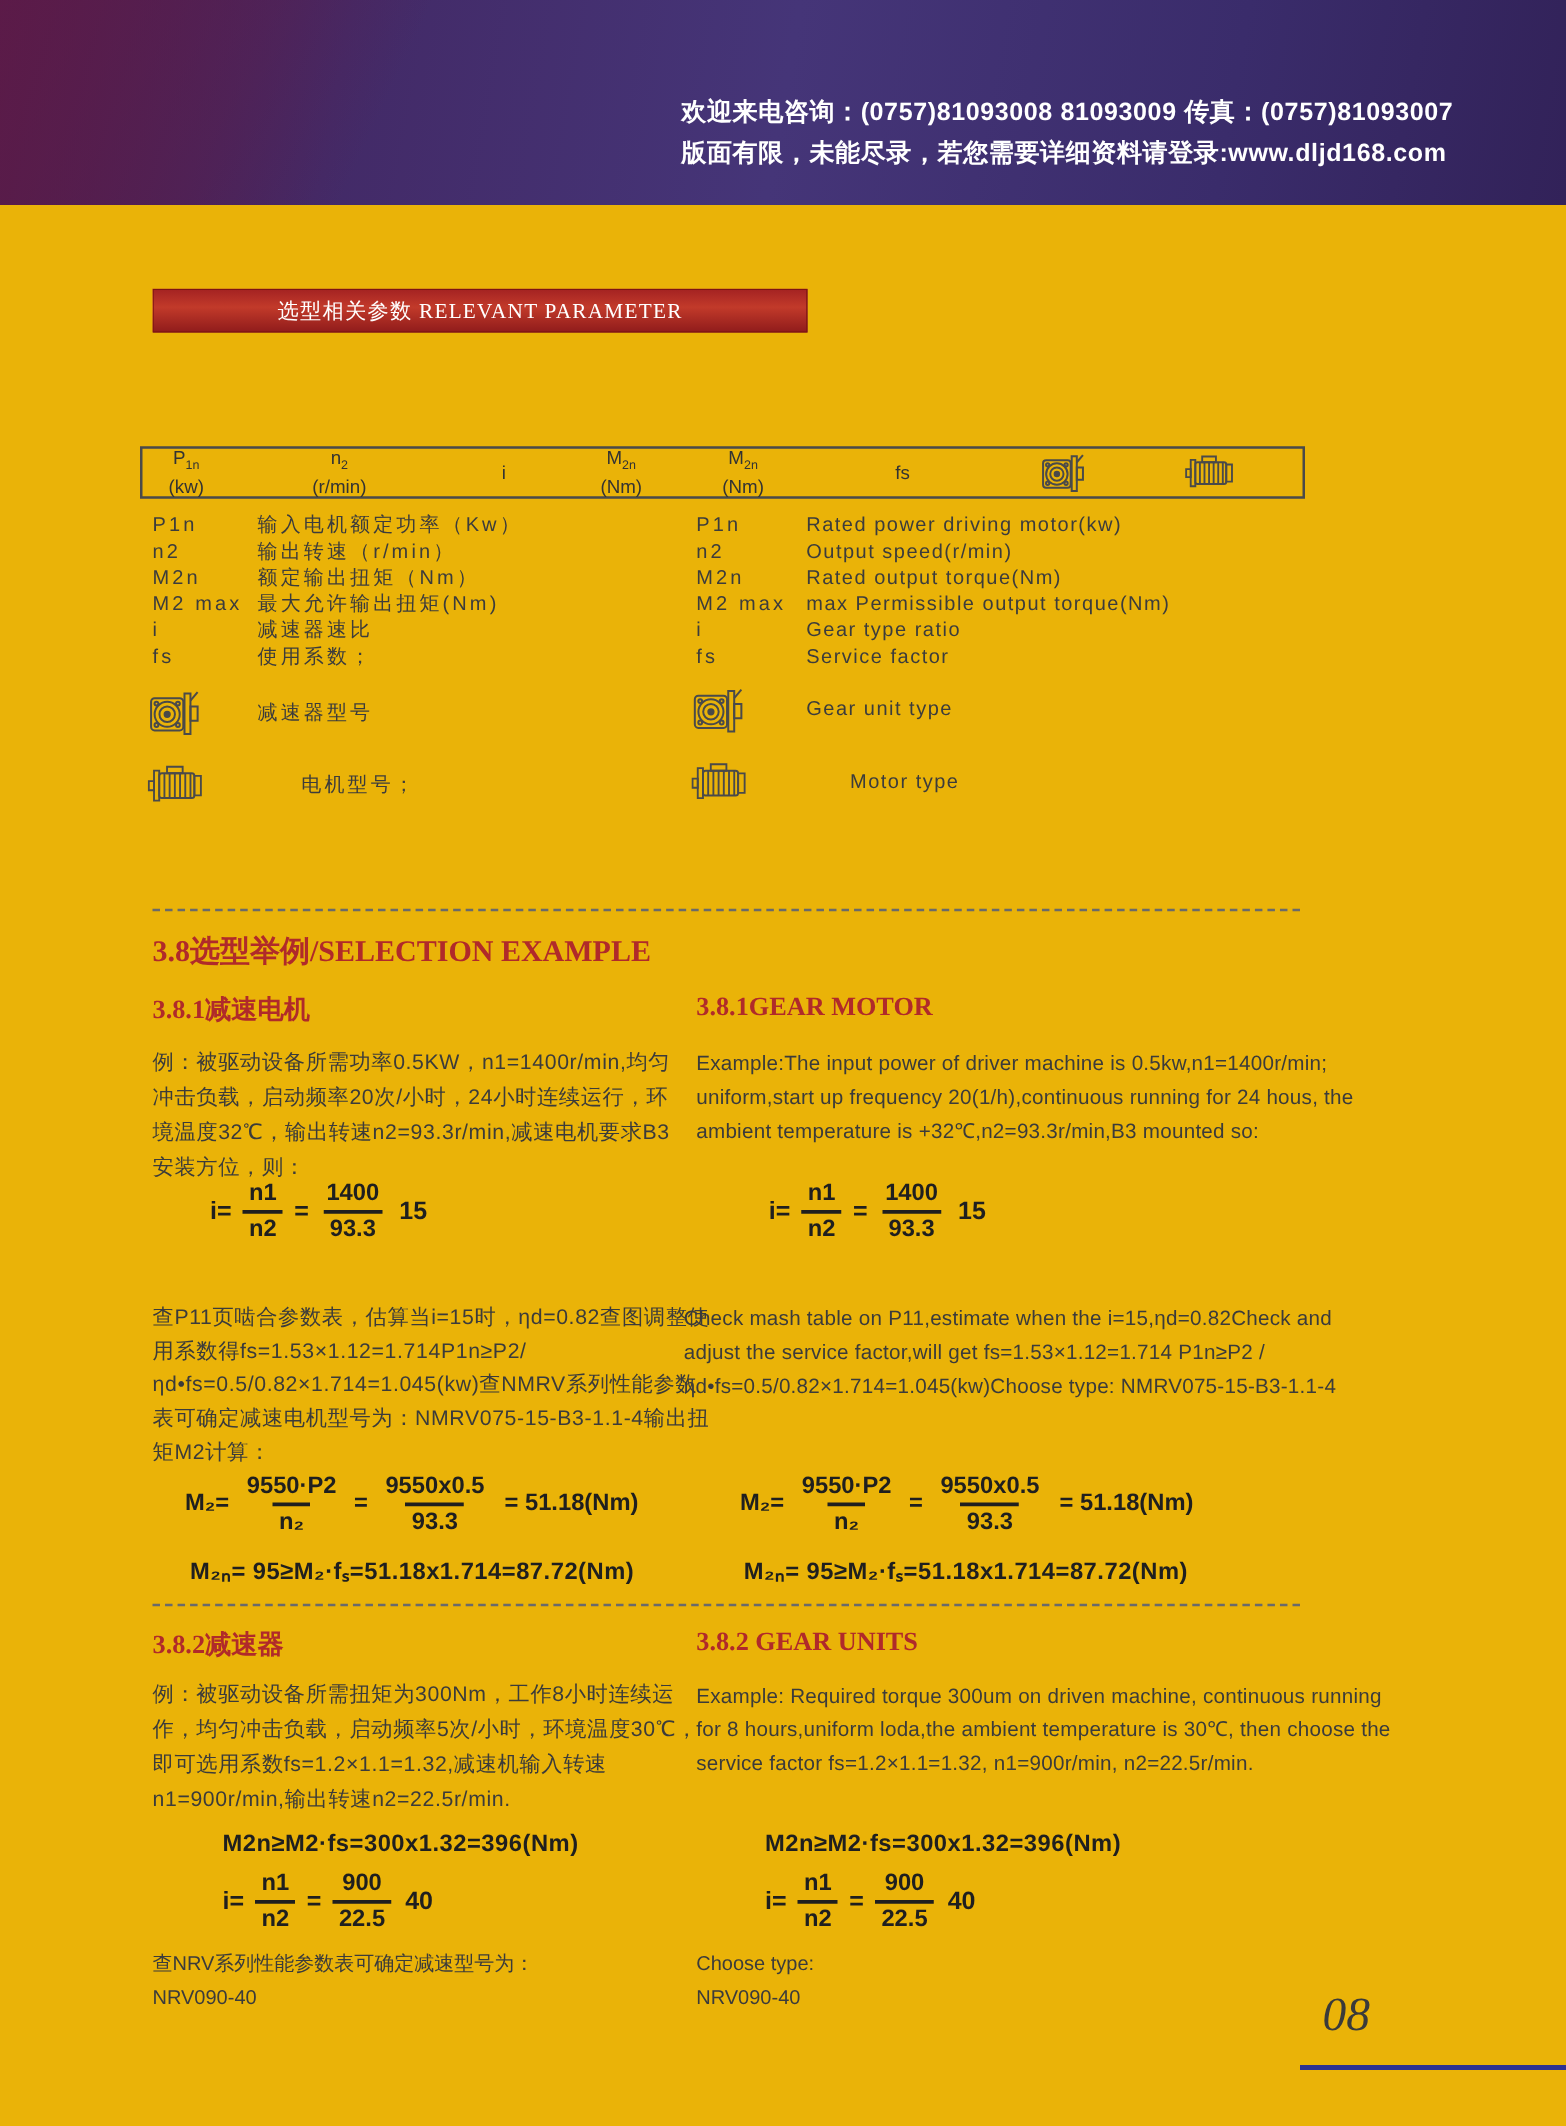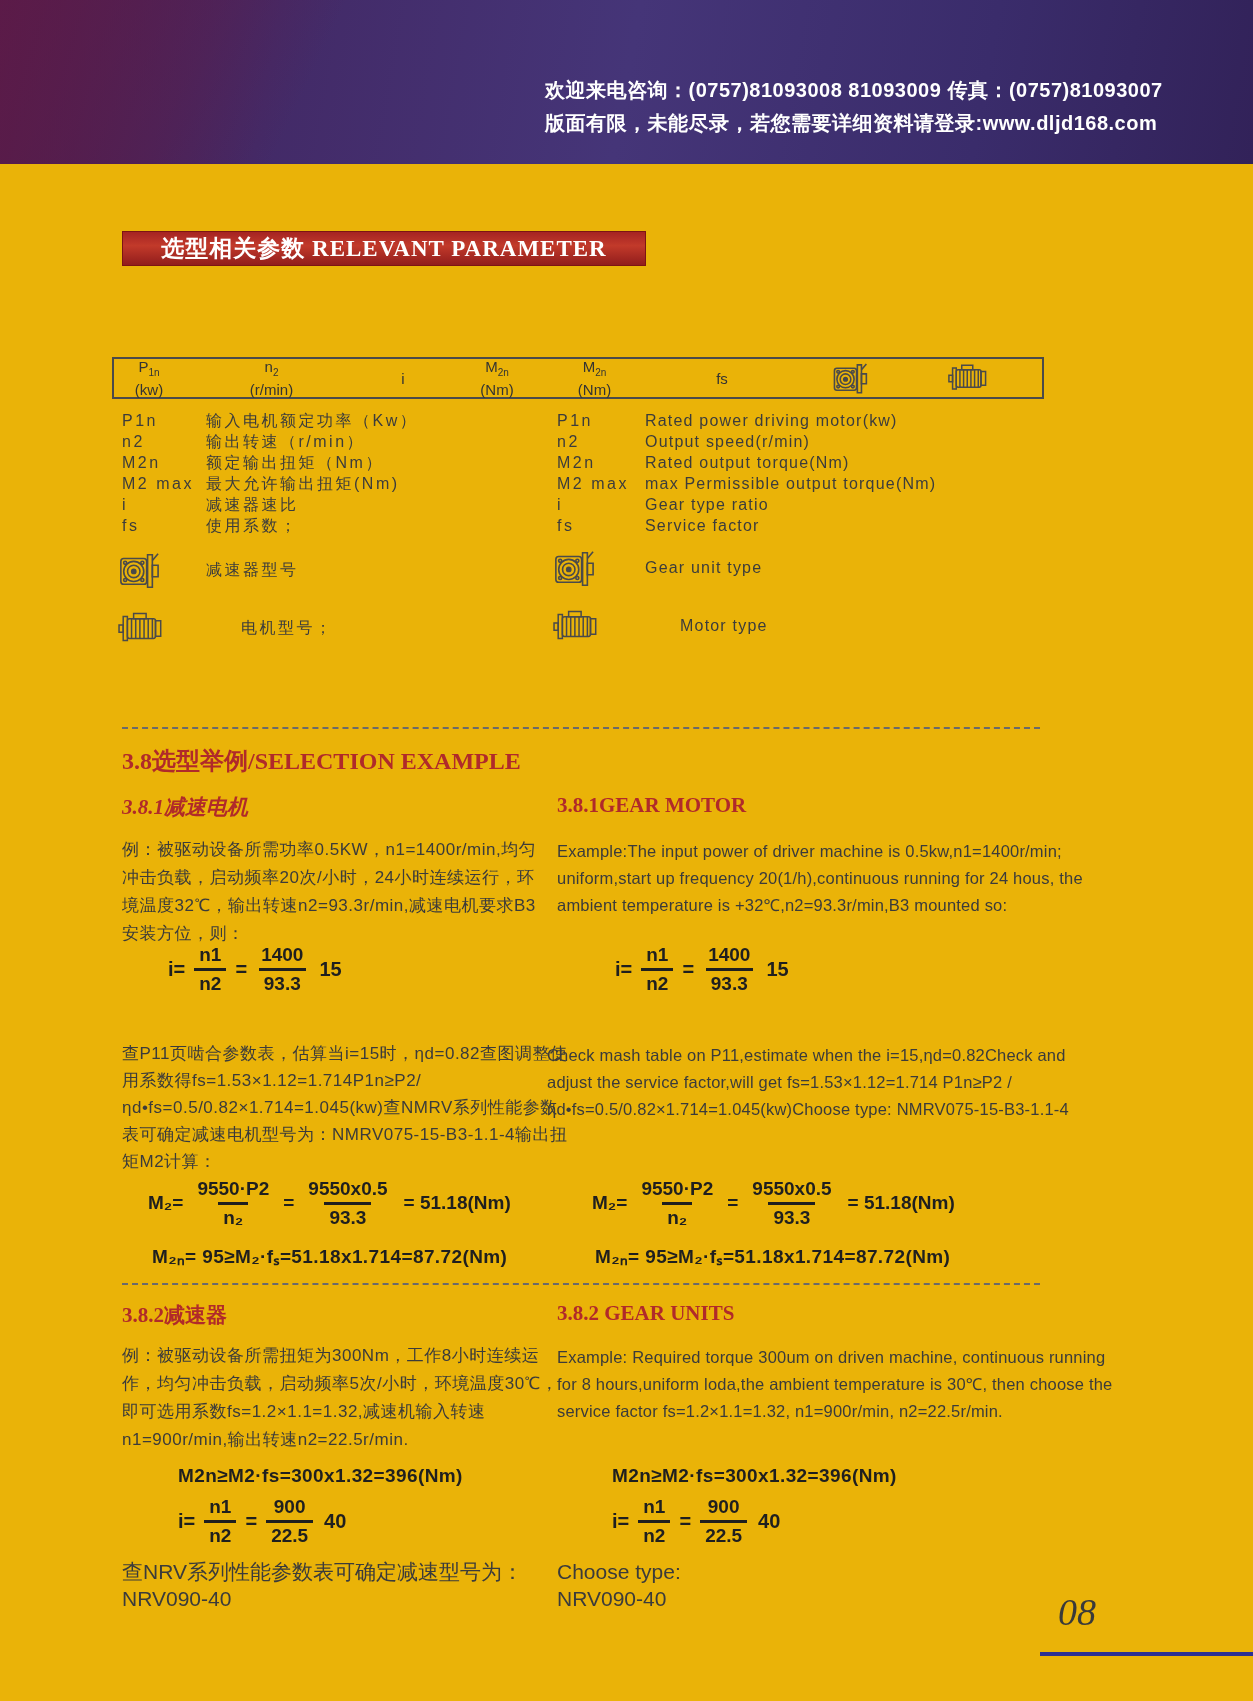"选型相关参数 RELEVANT PARAMETER" .red-banner span { font-size: 23px -> 17px; font-weight: 700 -> 400 }
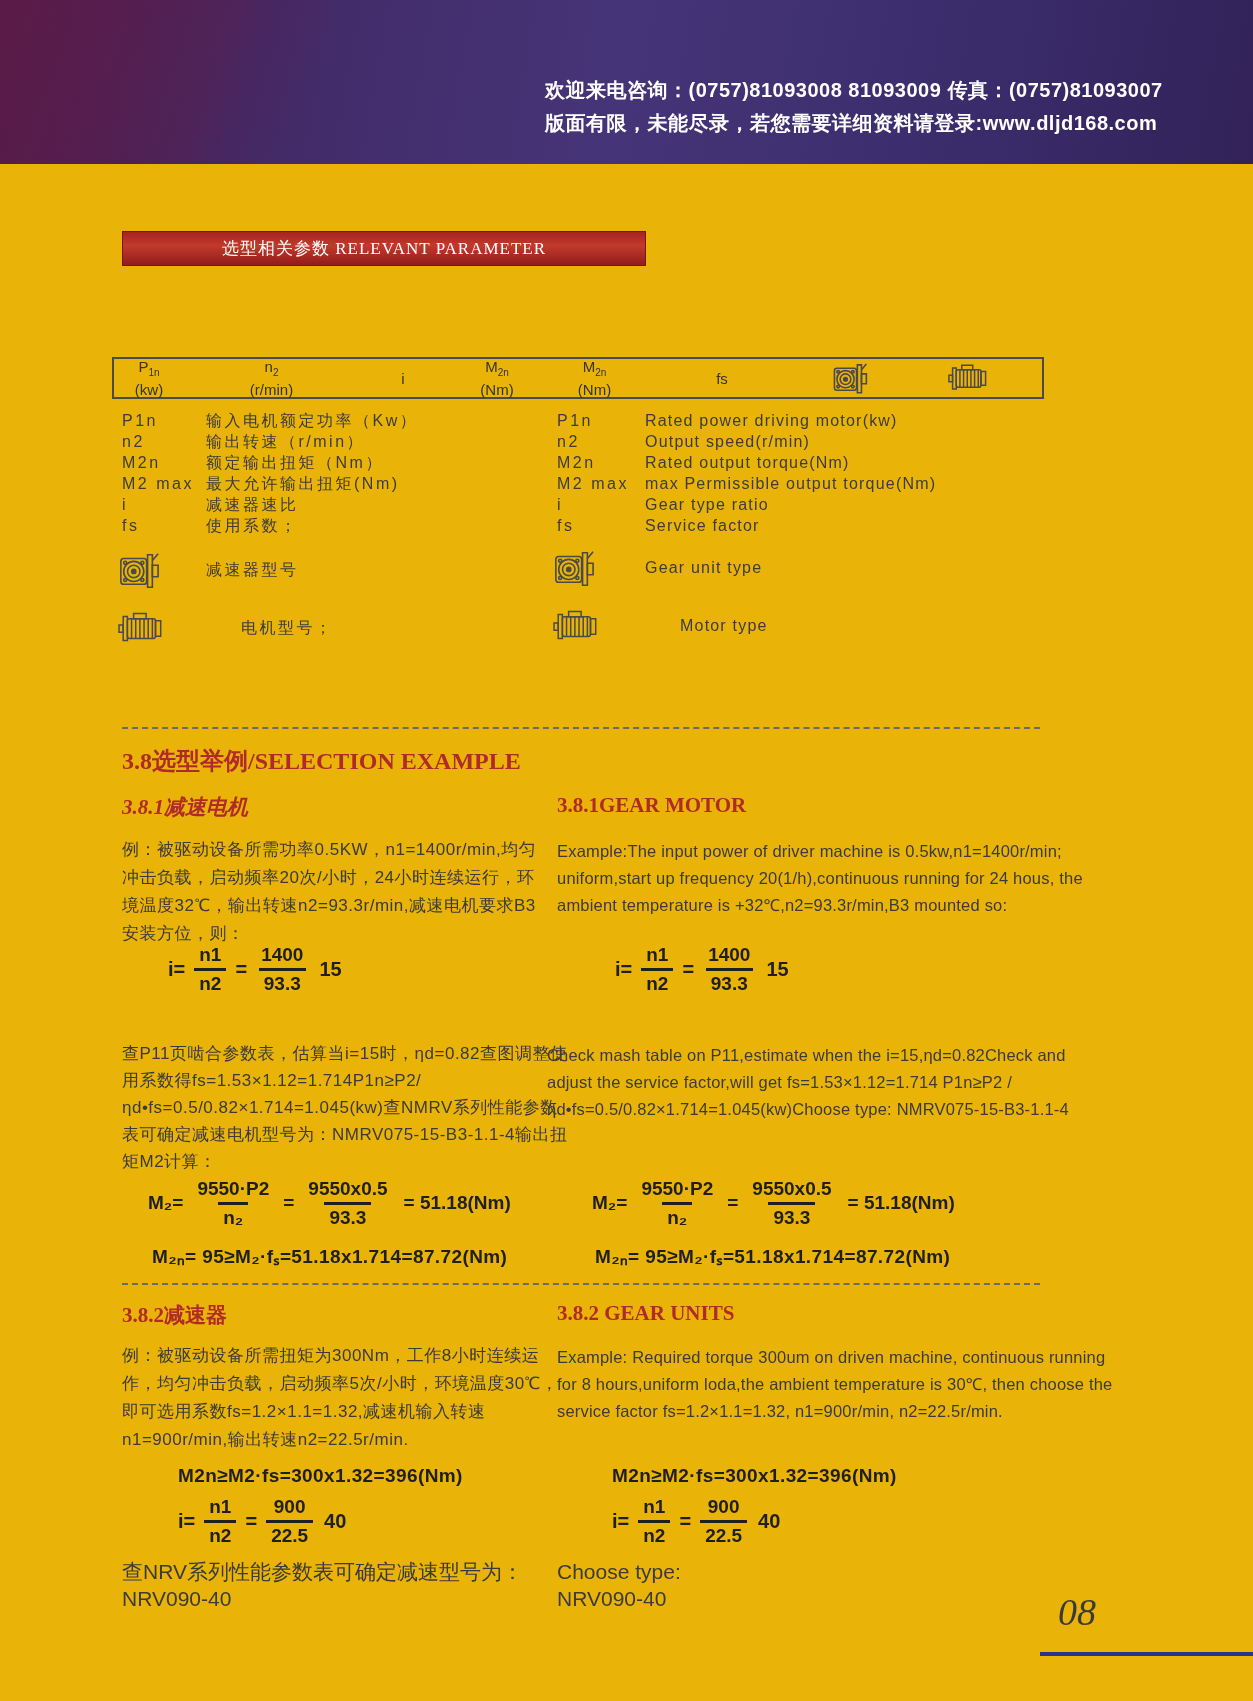"3.8.1减速电机" h3.h-red { font-style: italic -> none }
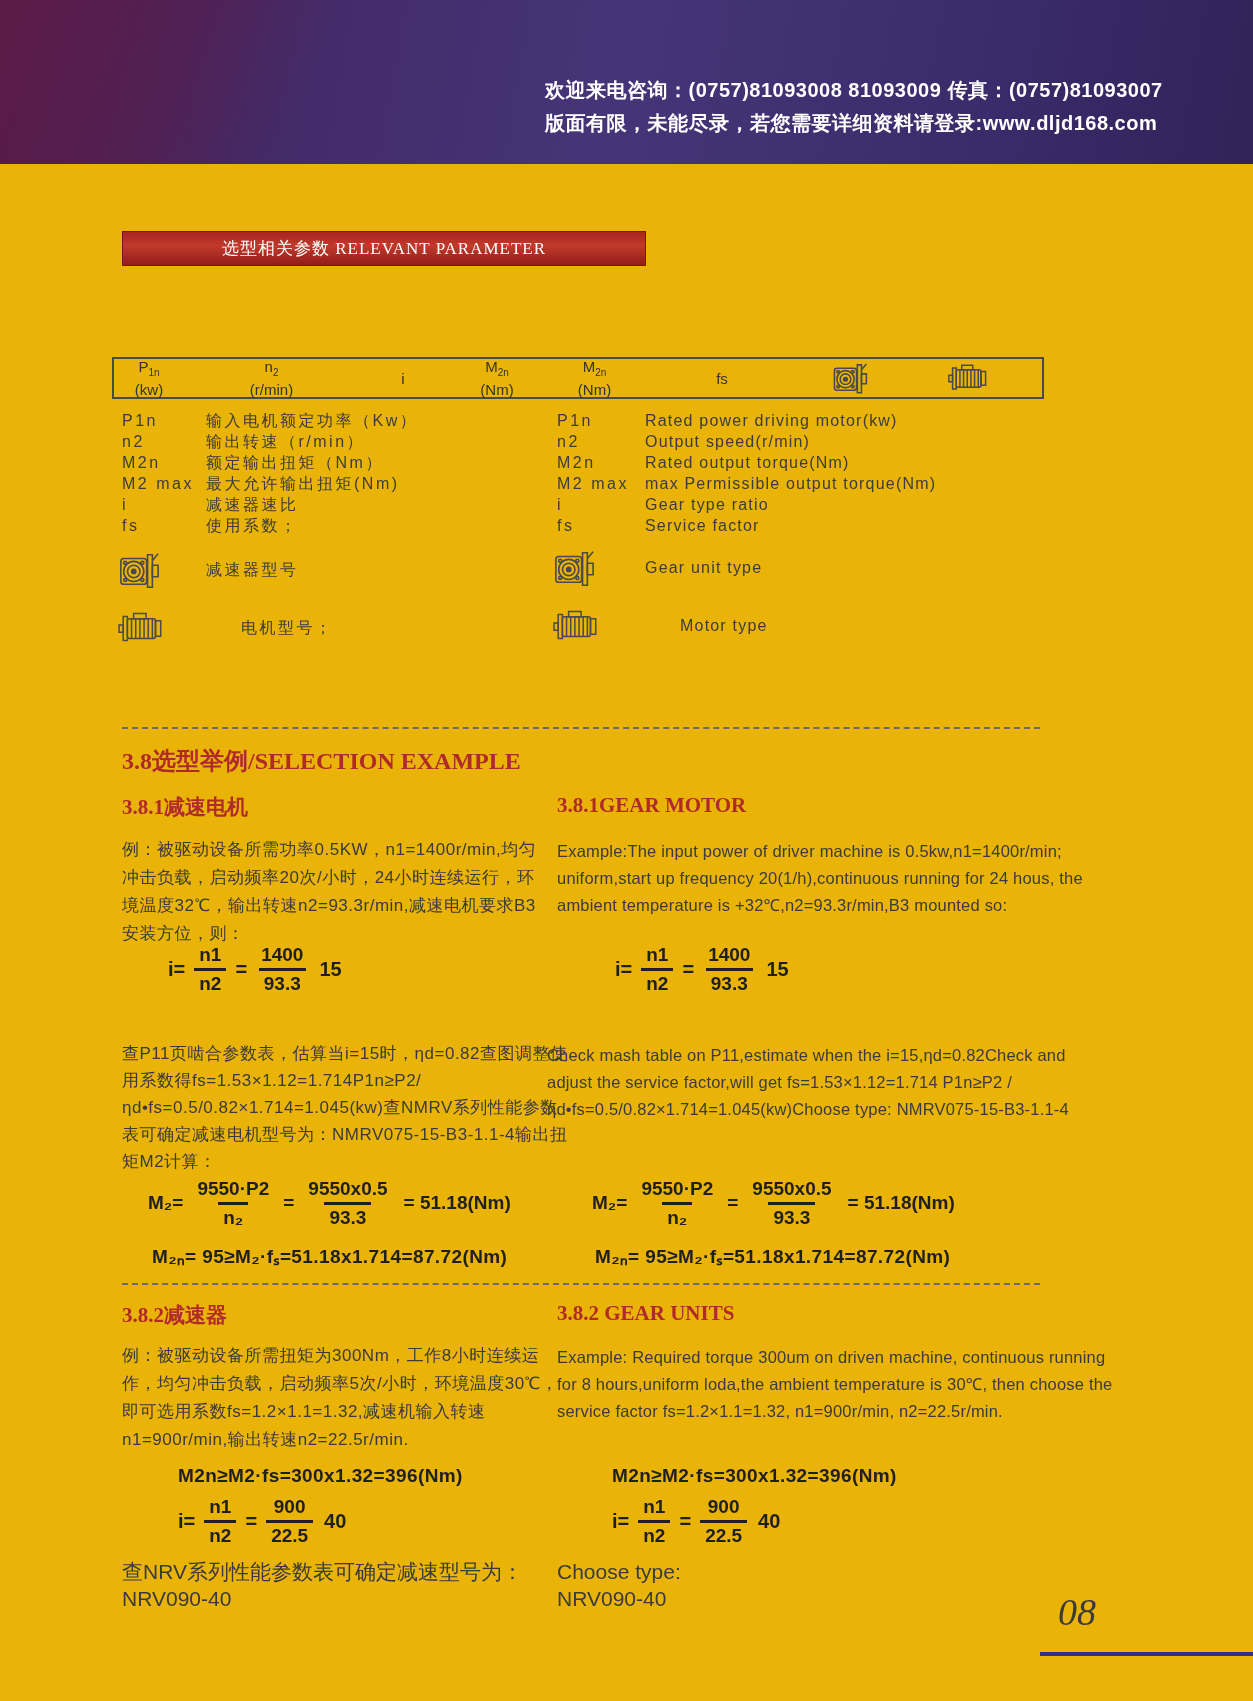"查NRV系列性能参数表可确定减速型号为：" .choose { font-size: 21px -> 16px }
